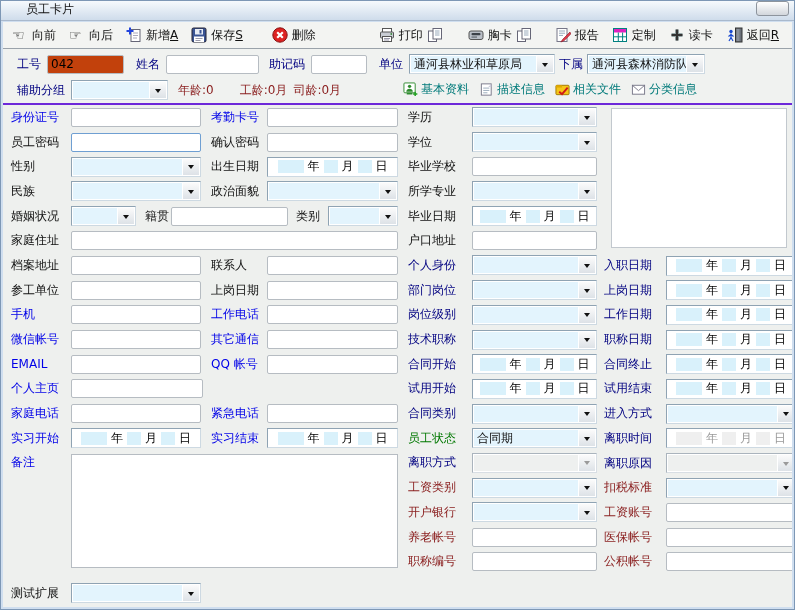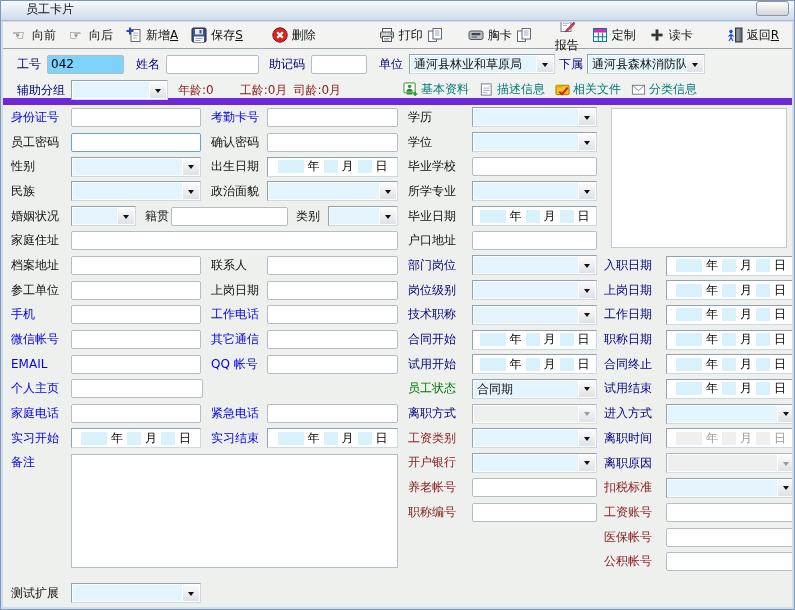"报告" [data-name="toolbar-item-report"] { flex-direction: column -> none }
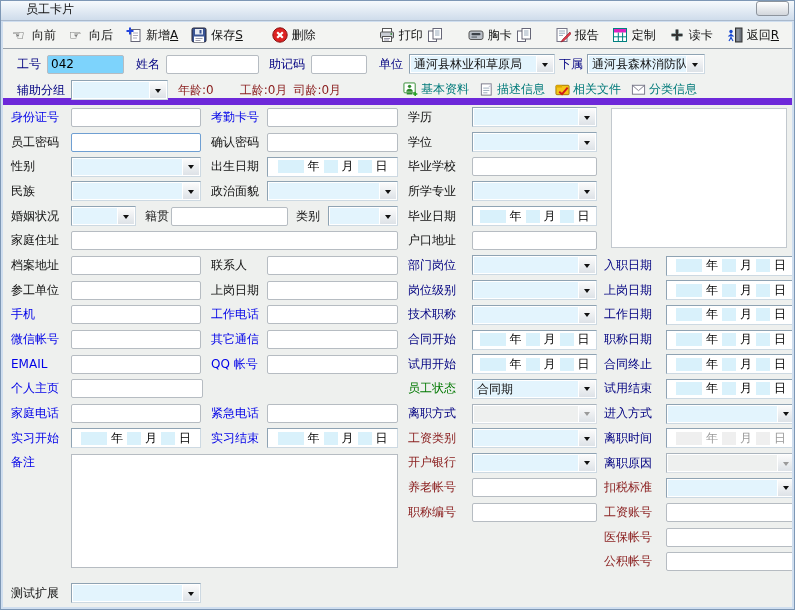"工号" .header { border-bottom: 7px solid #6d28d9 -> 2px solid #6d28d9 }
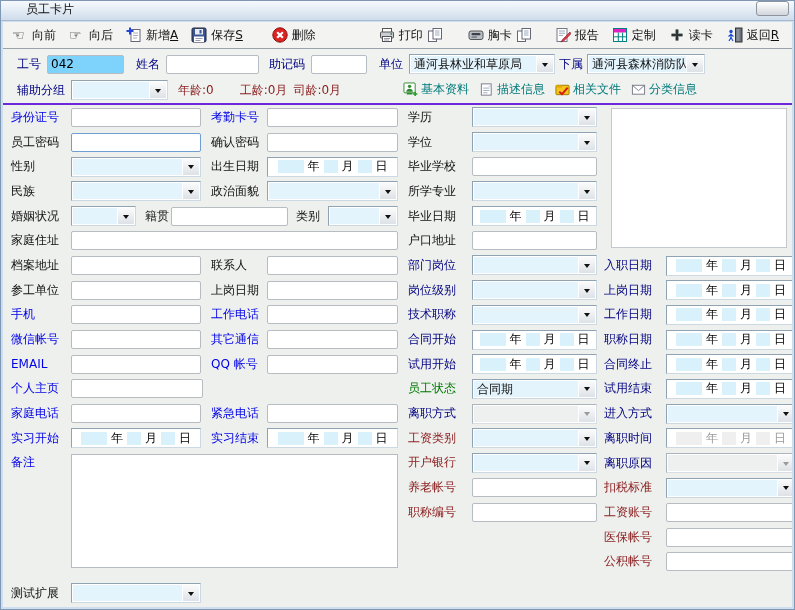"042" .txt.pink { background: #7dd3fc -> #c2410c }
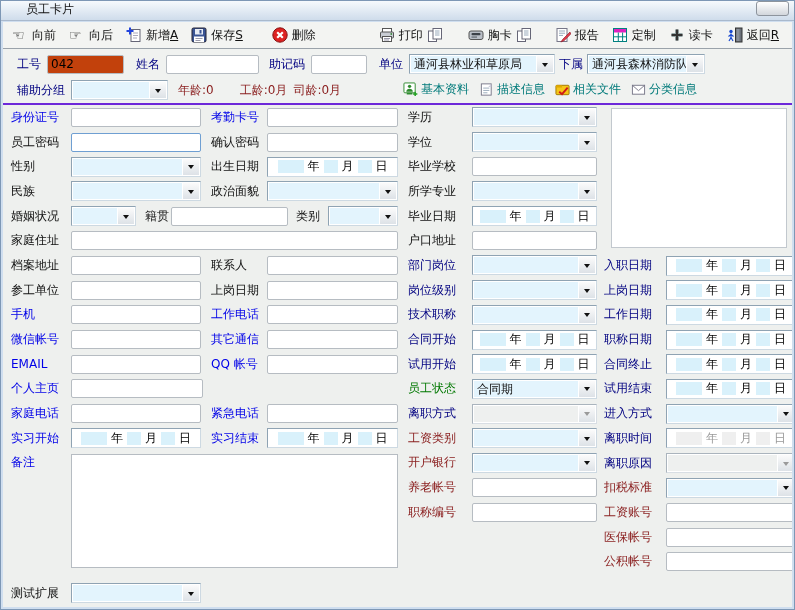"个人身份" div.frow { html: none -> <div> <span>个人身份</span> <div> <span></span> <span> <i></i> </span> </div> </div> }
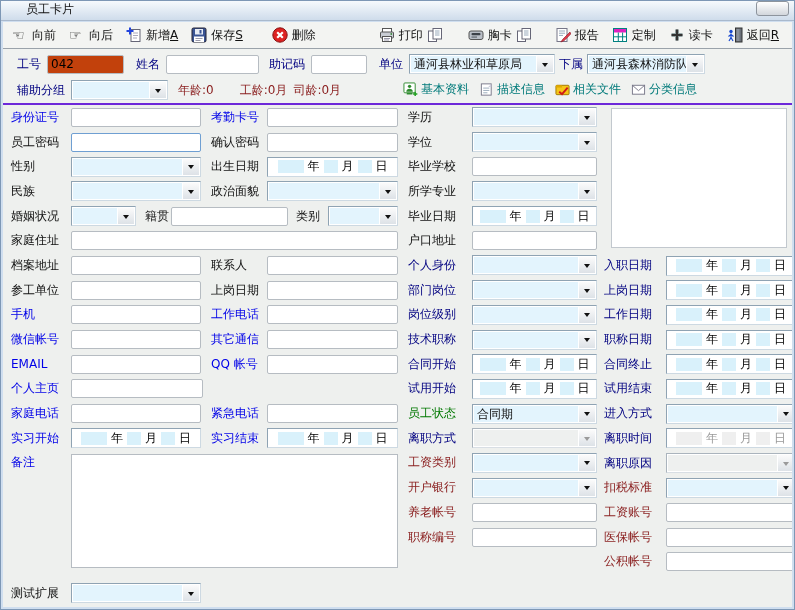"合同类别" div.frow { html: none -> <div> <span>合同类别</span> <div> <span></span> <span> <i></i> </span> </div> </div> }
